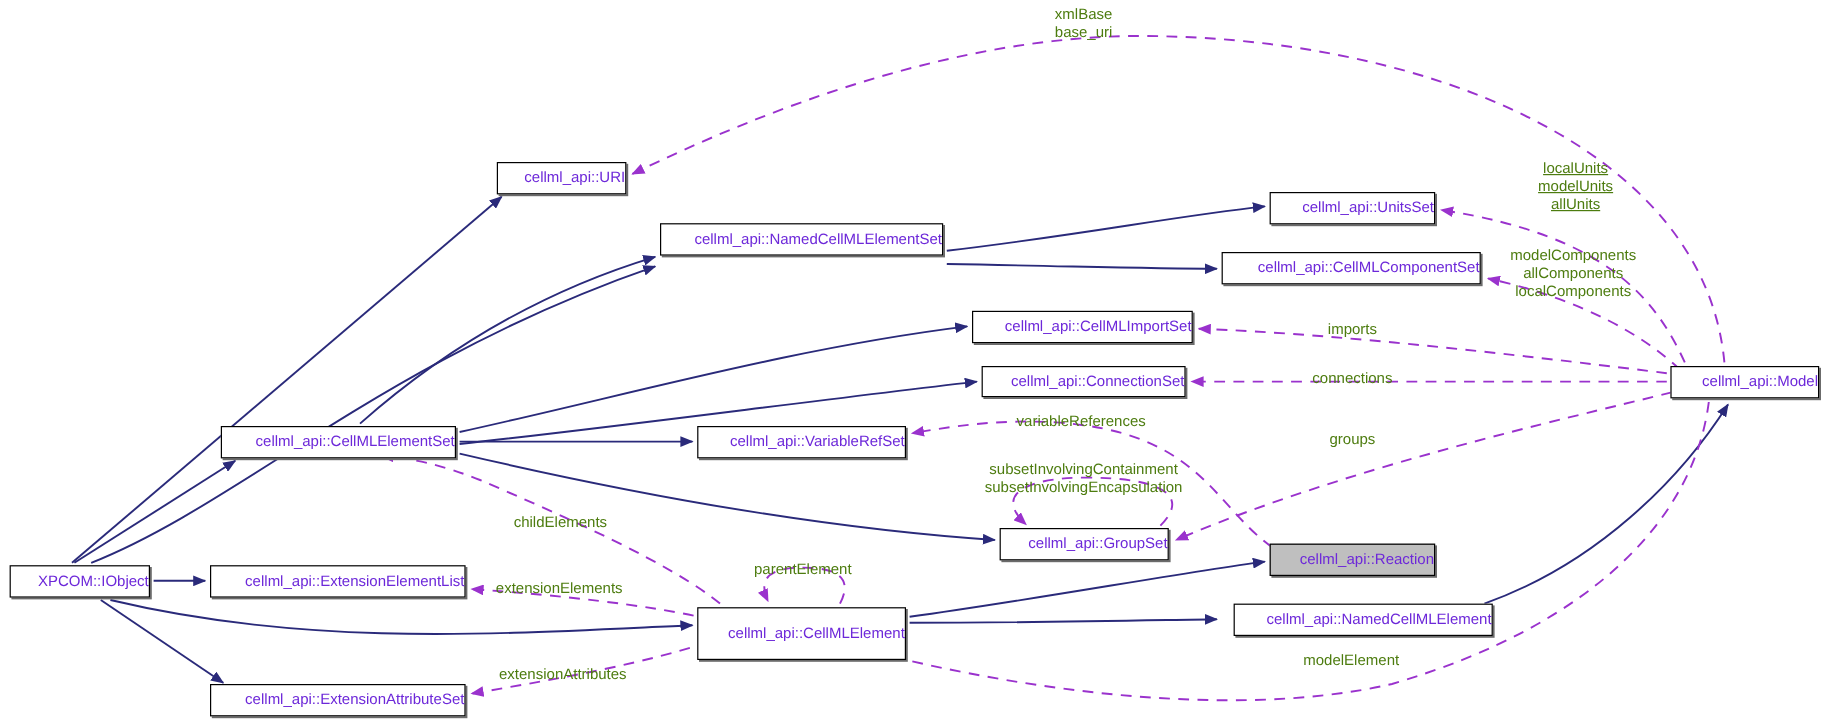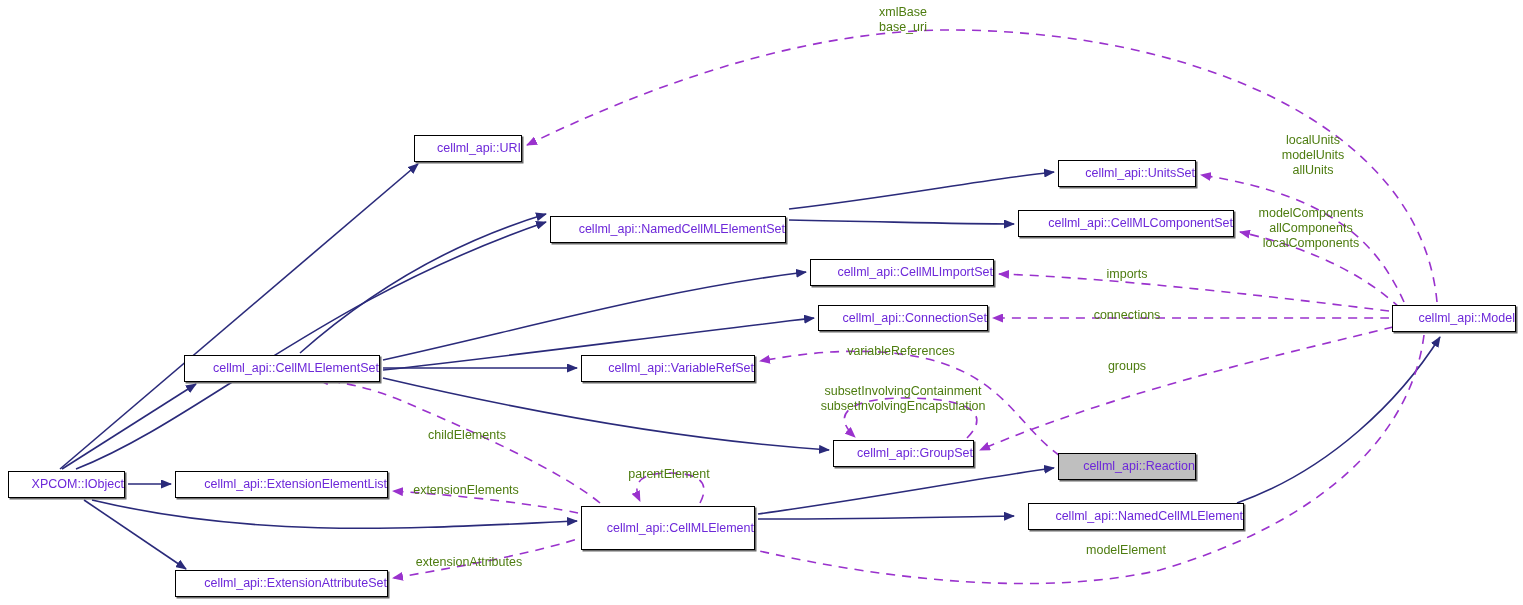"localUnits" div.elabel { text-decoration: none -> underline }
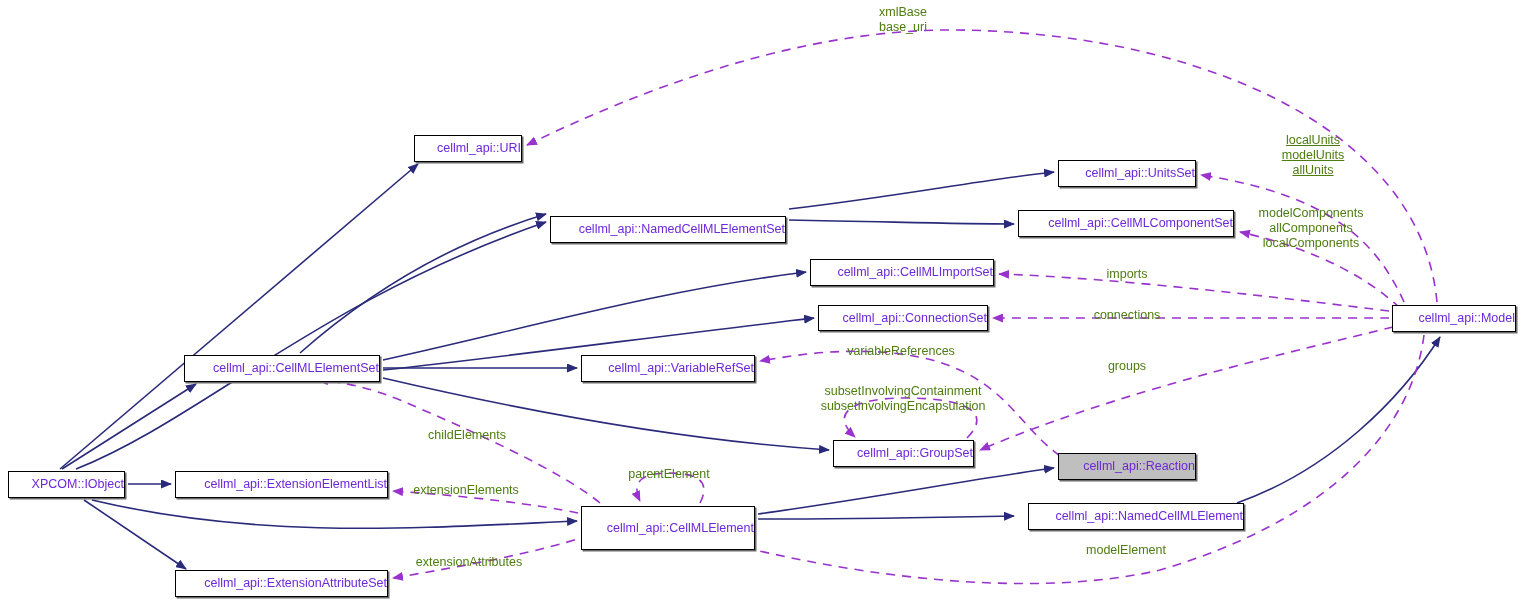"cellml_api::NamedCellMLElementSet" div.node { top: 216px -> 186px }
